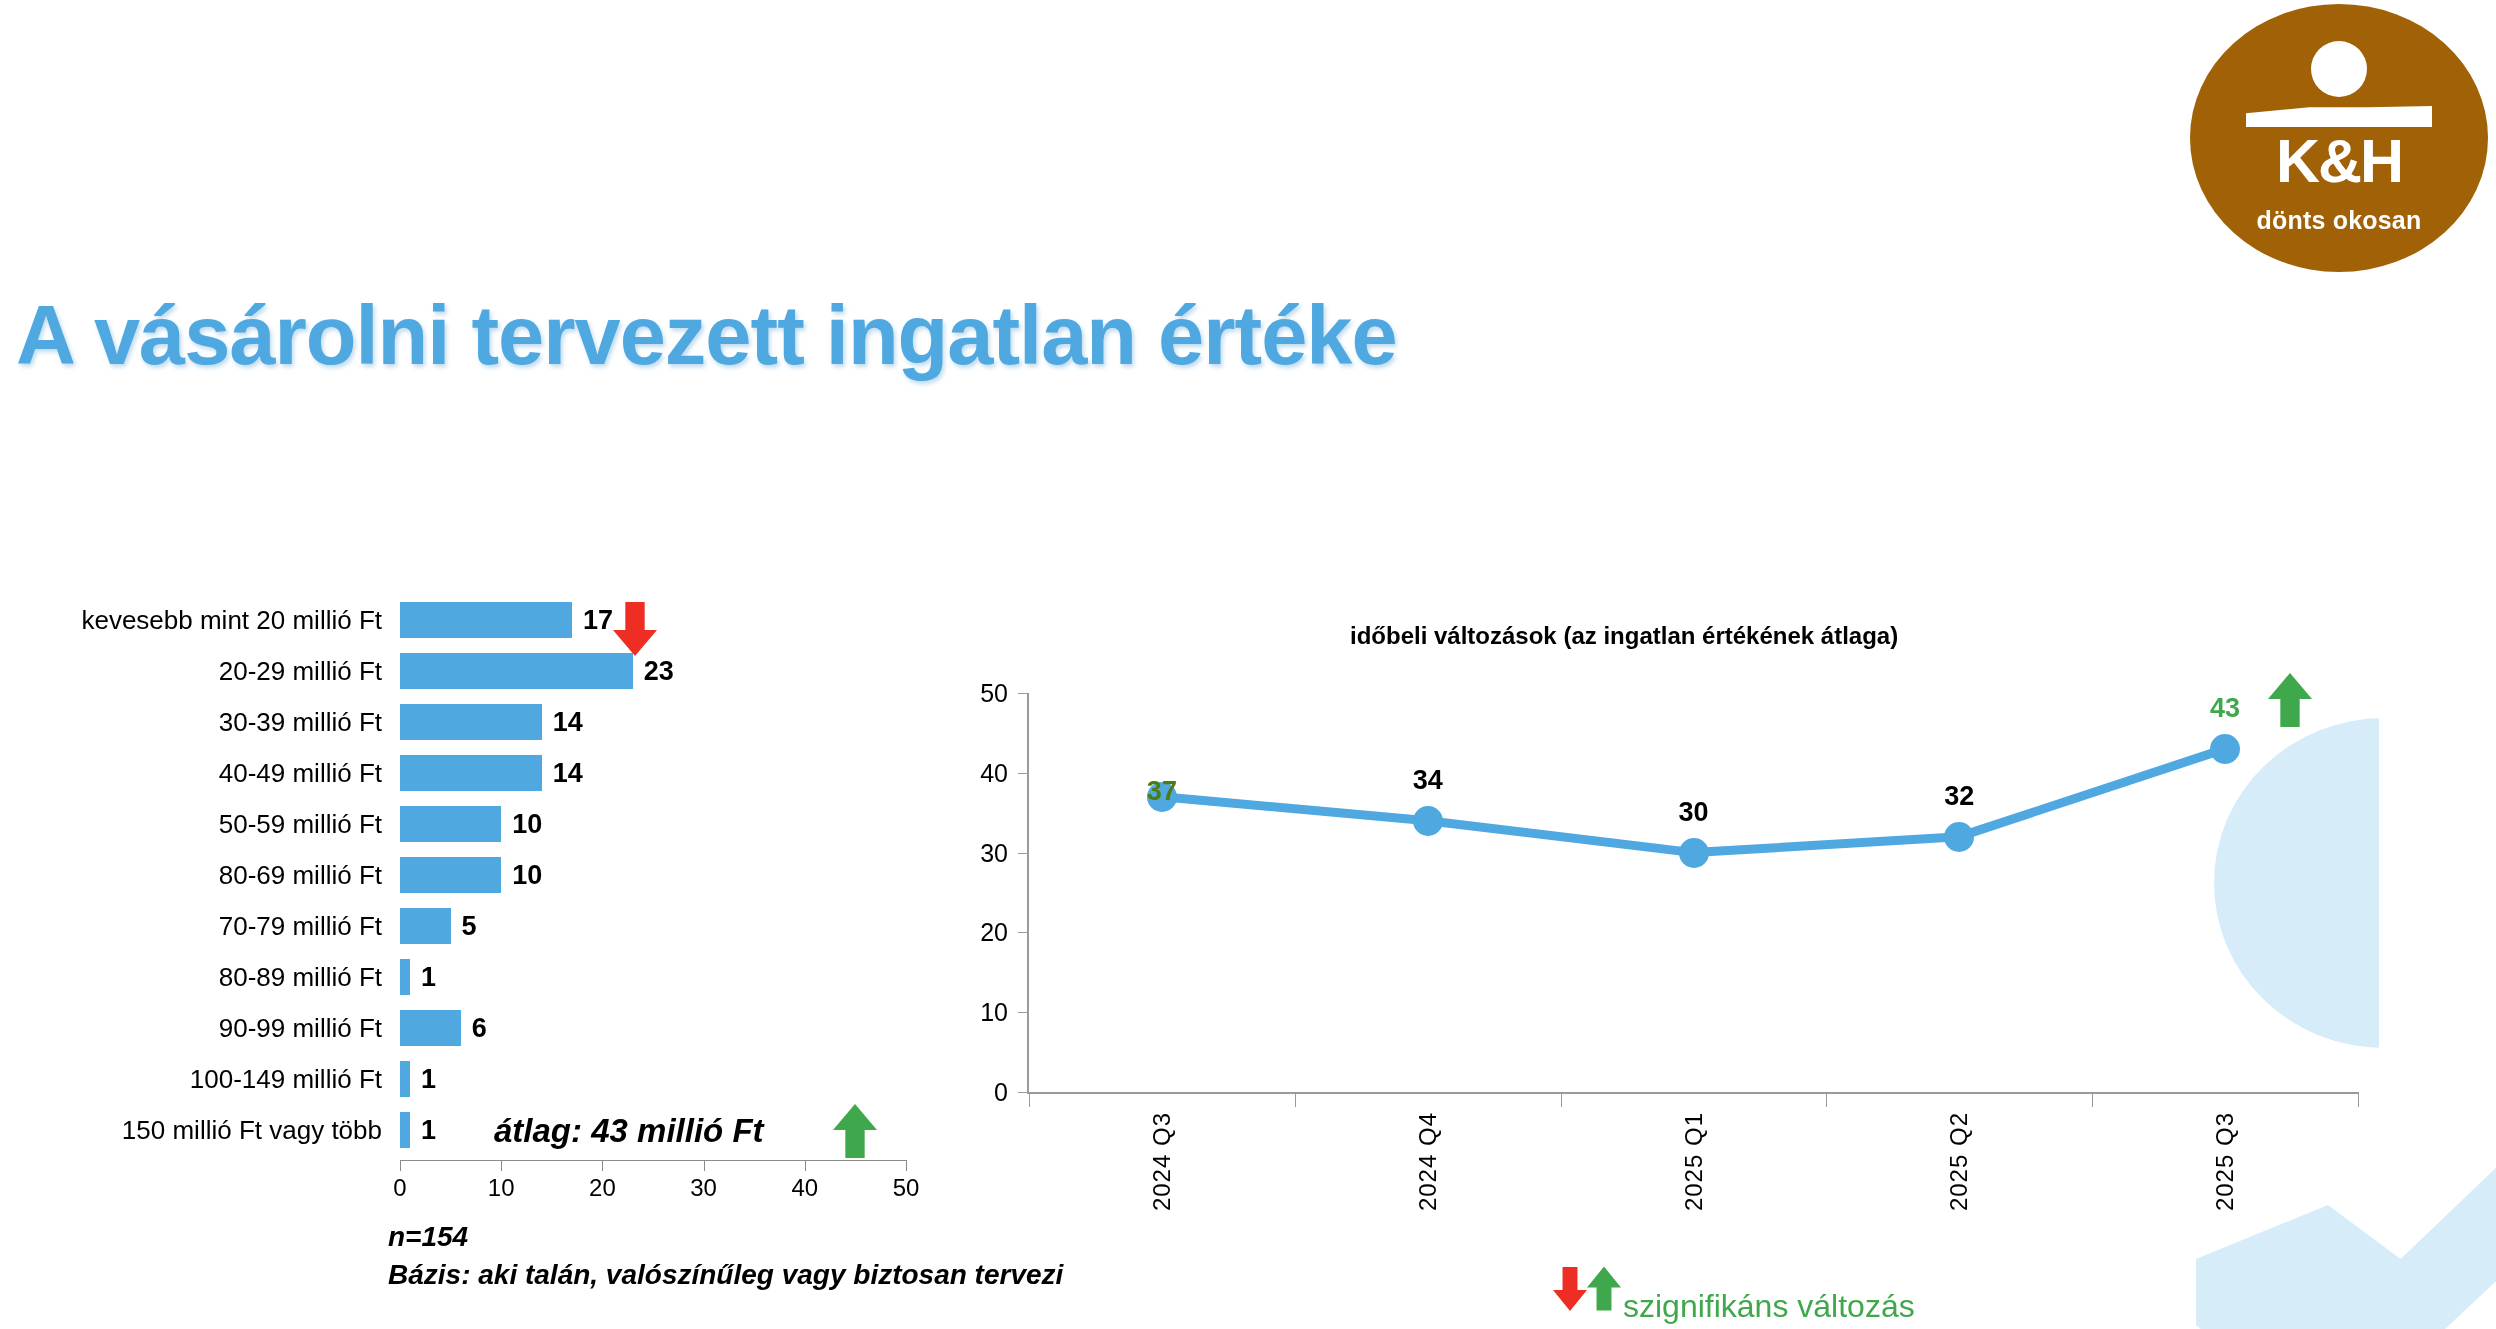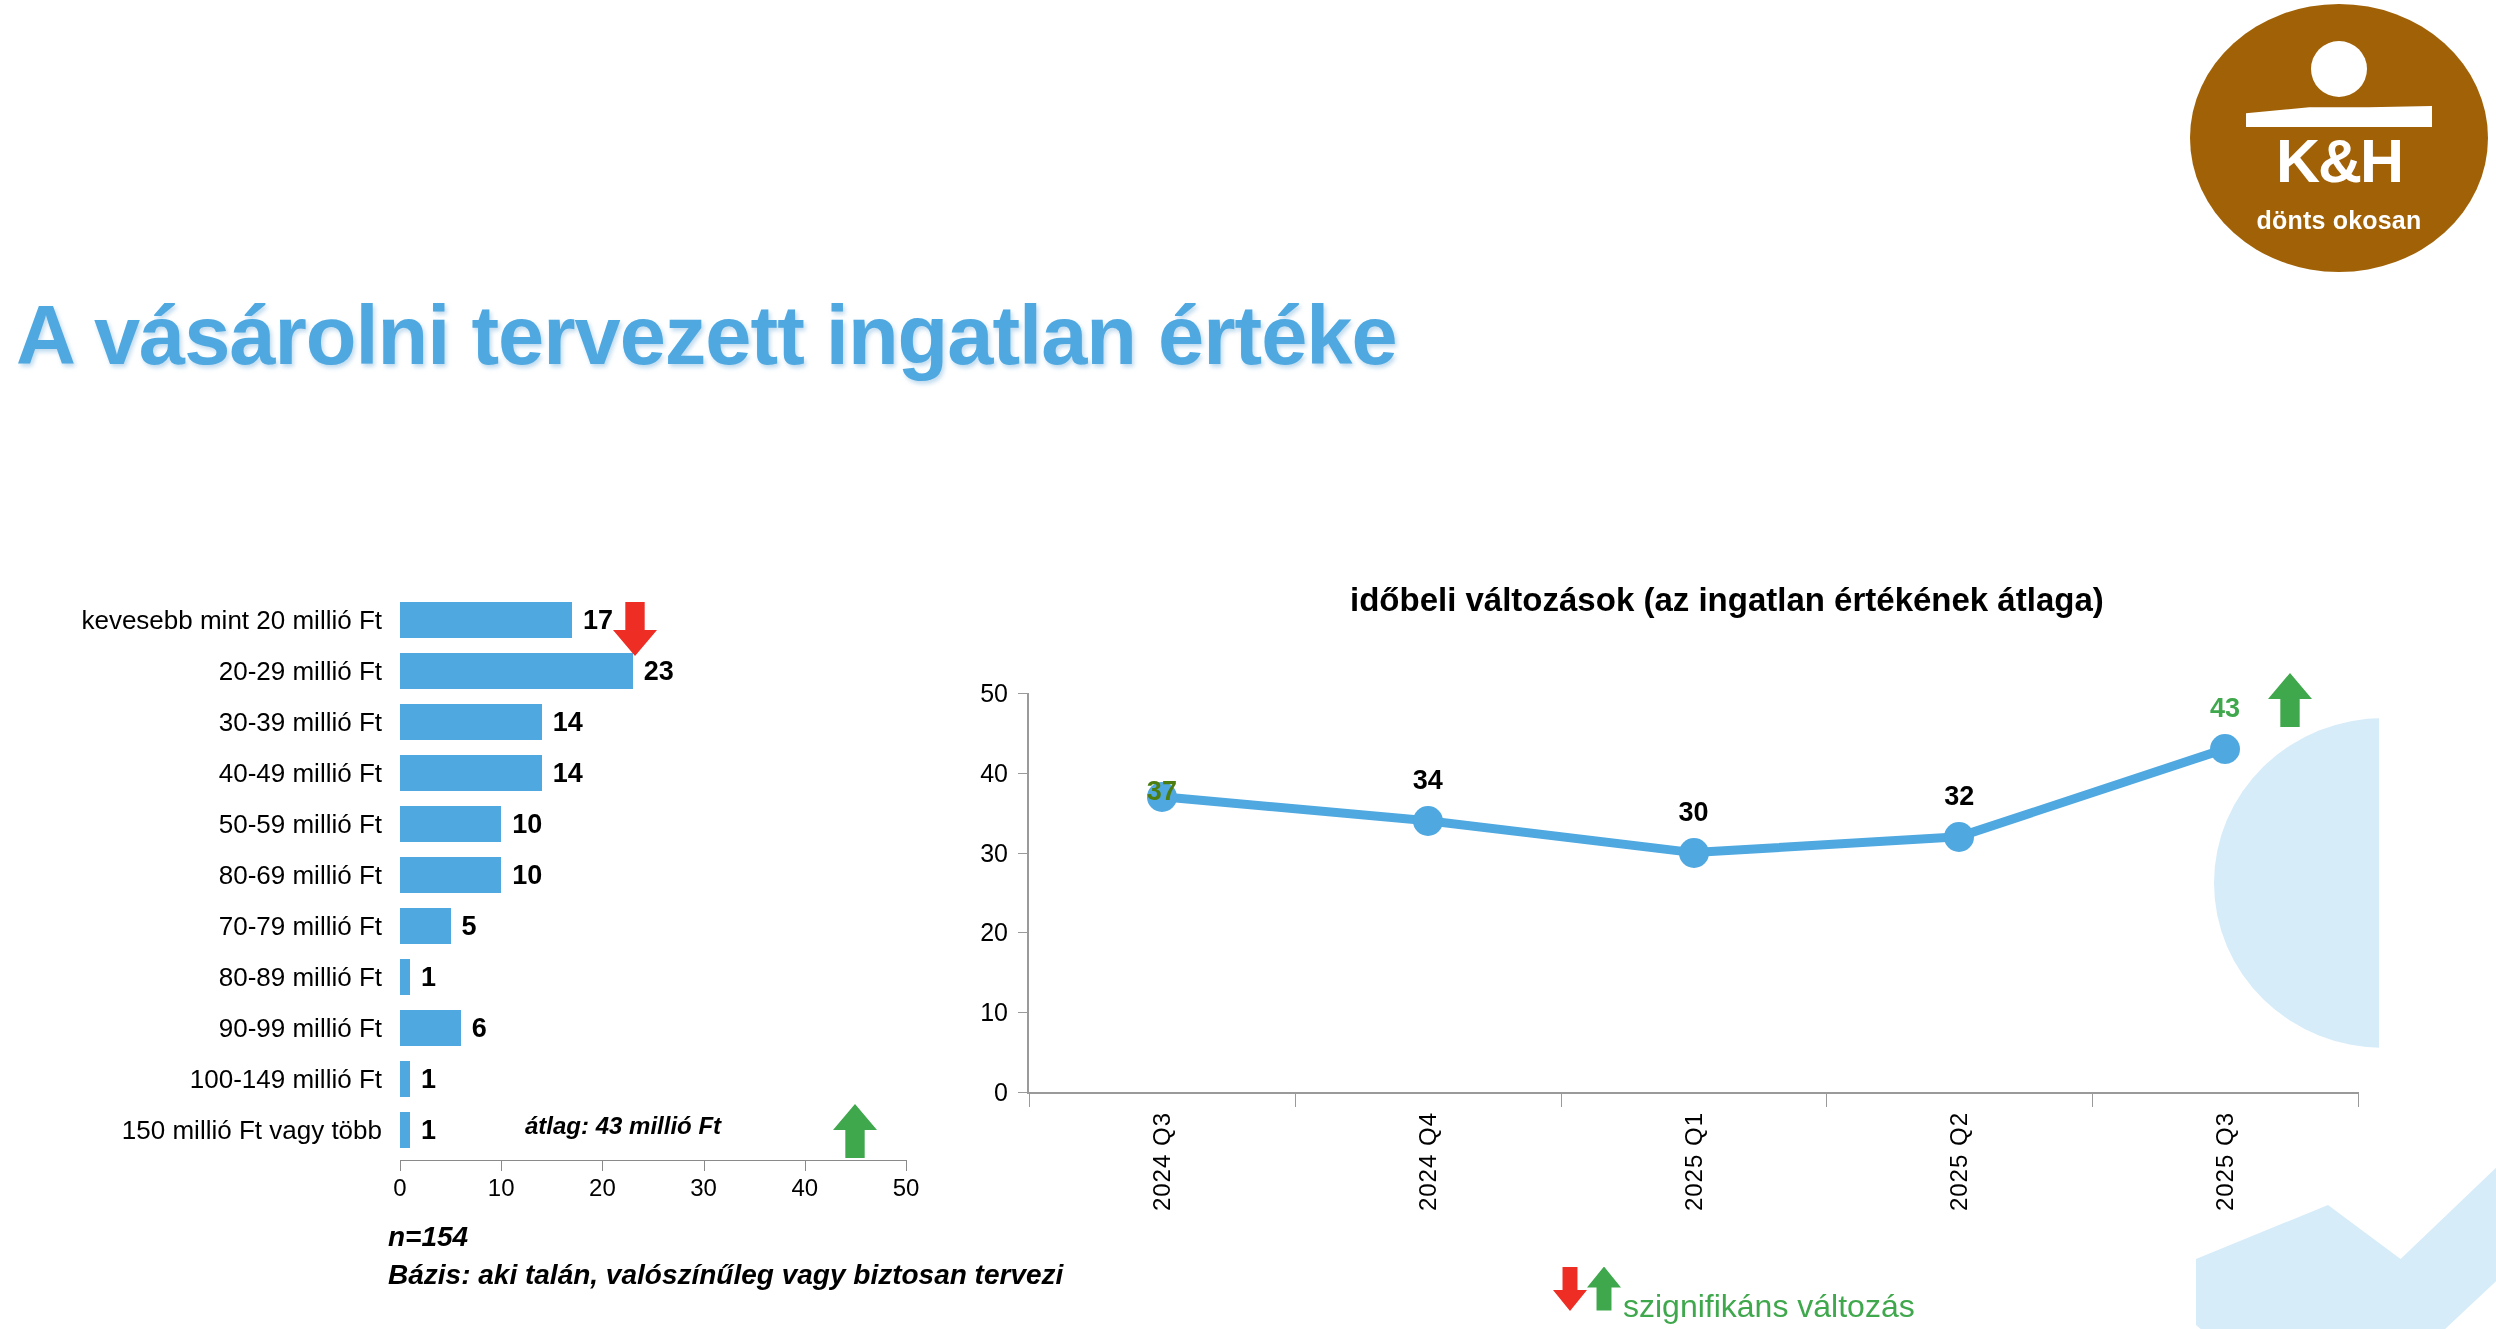"időbeli változások (az ingatlan" #line-title { font-size: 33px -> 24px; top: 581px -> 622px }
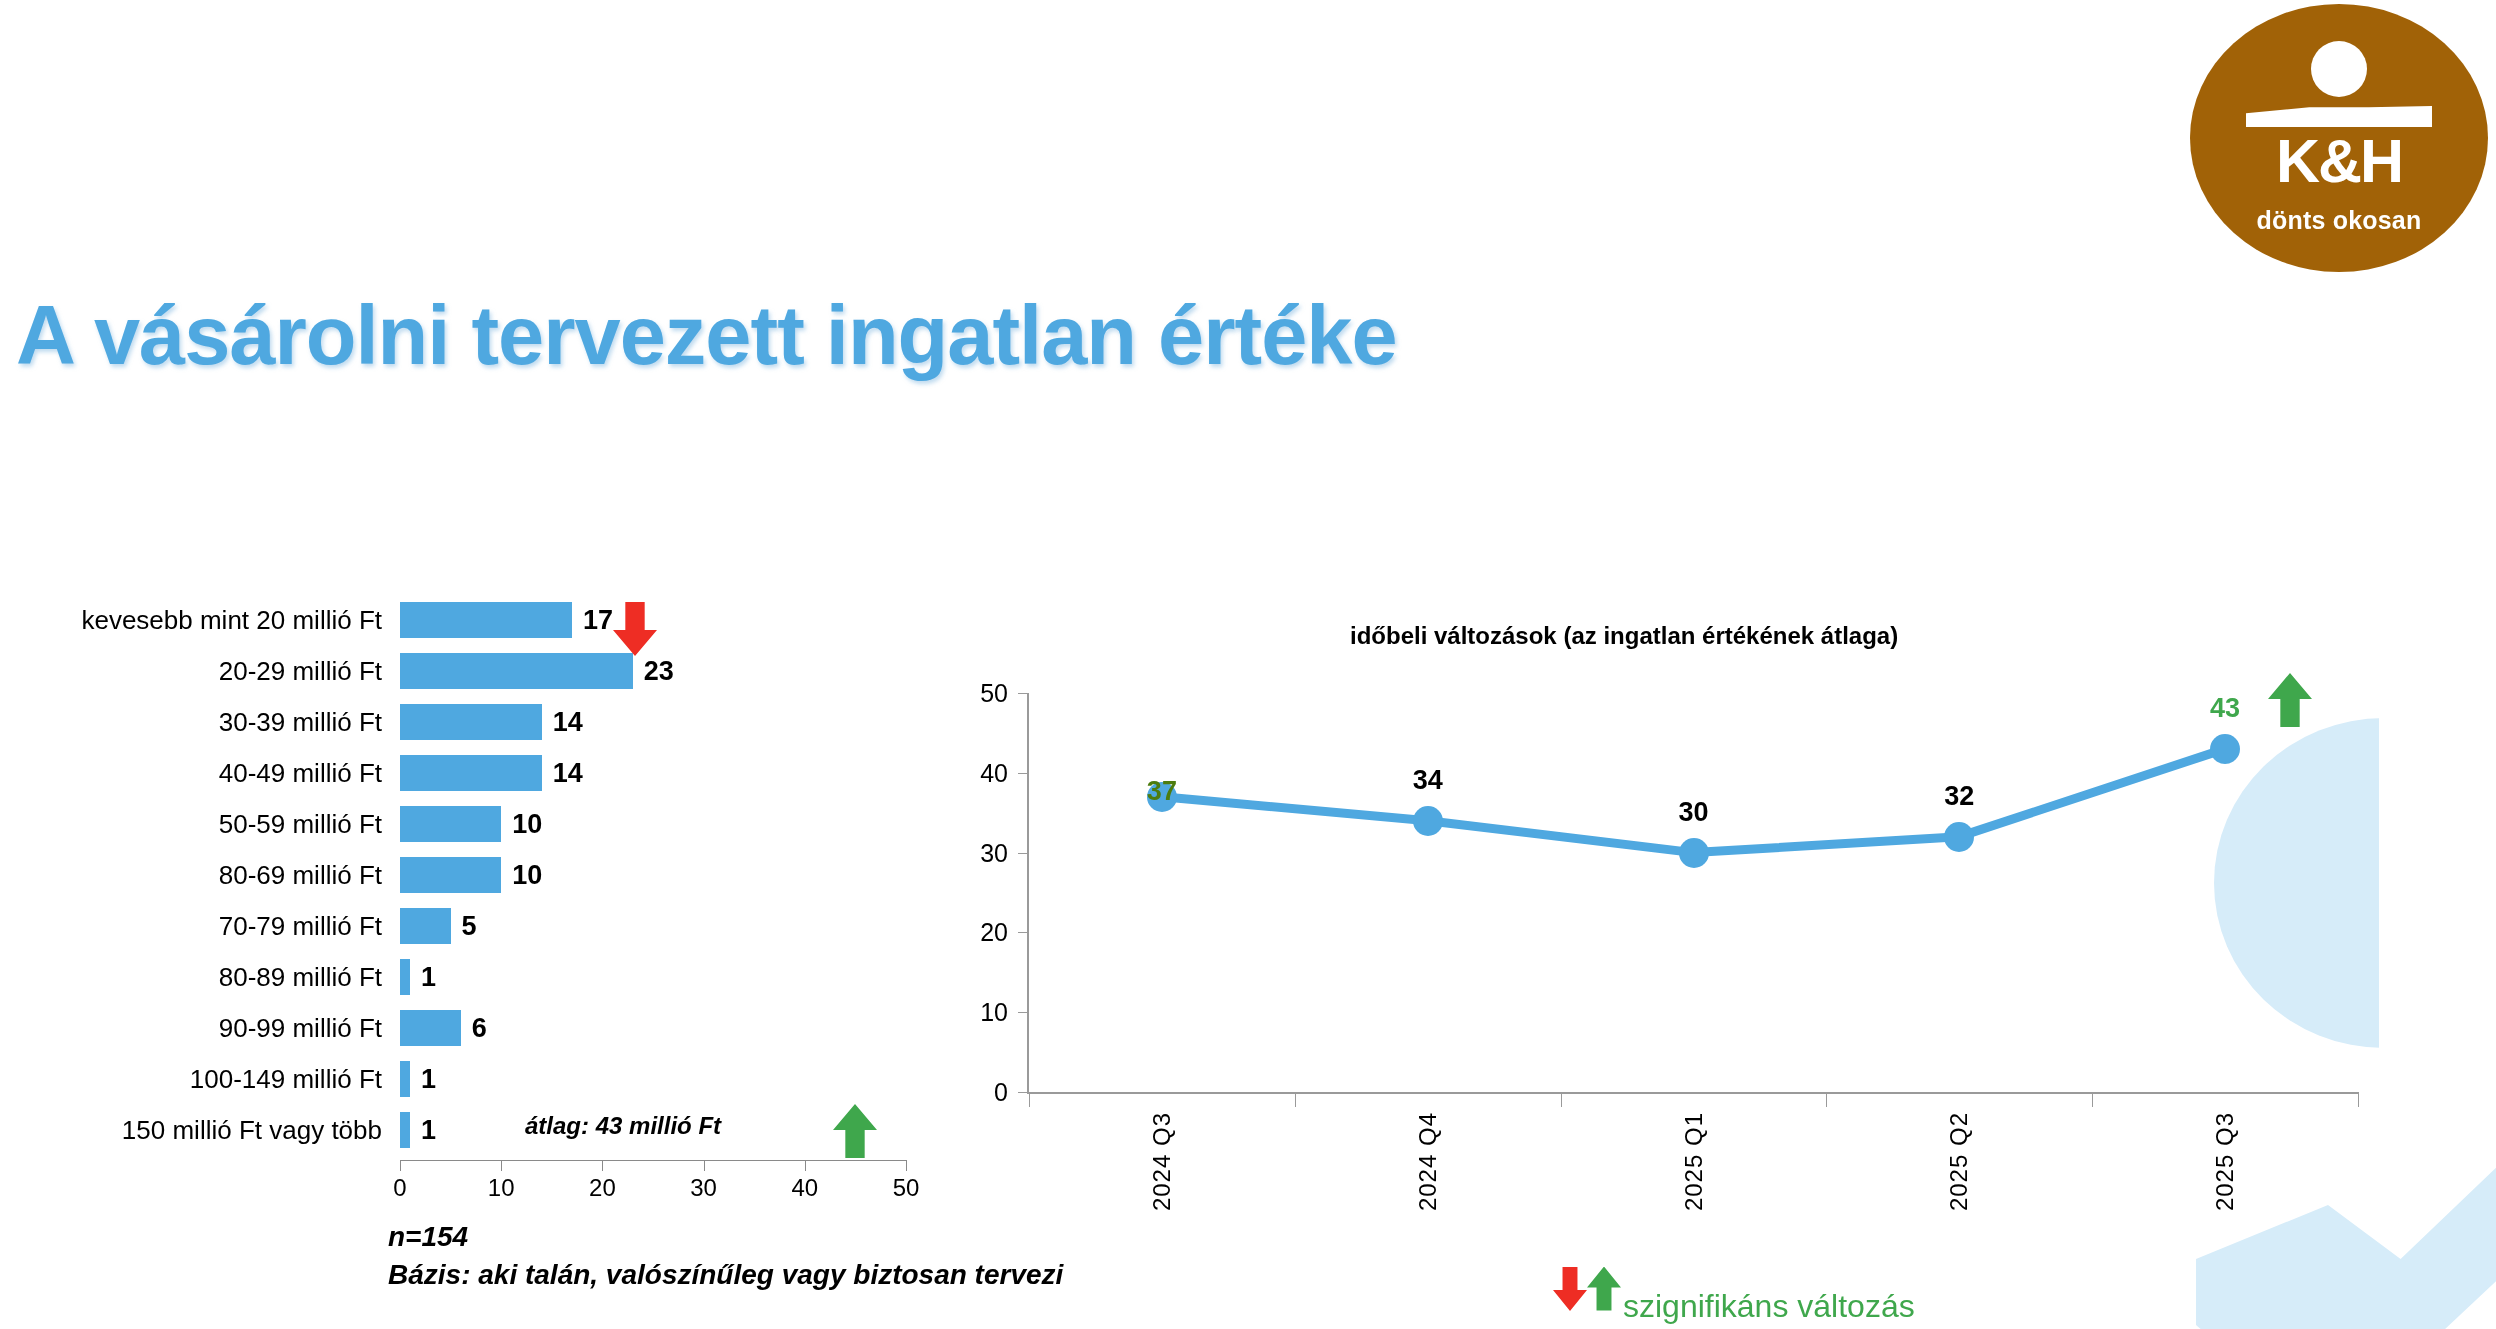"átlag: 43 millió Ft" #avg-note { font-size: 24px -> 33px; left: 525px -> 494px }
